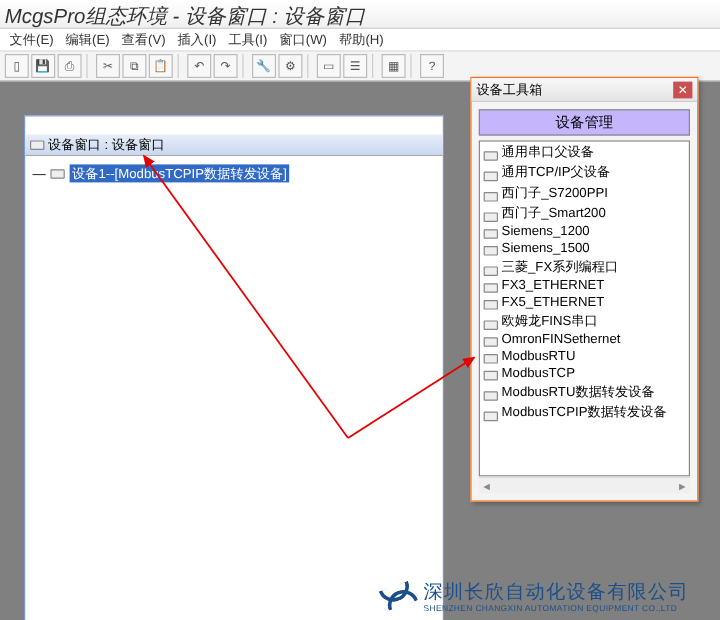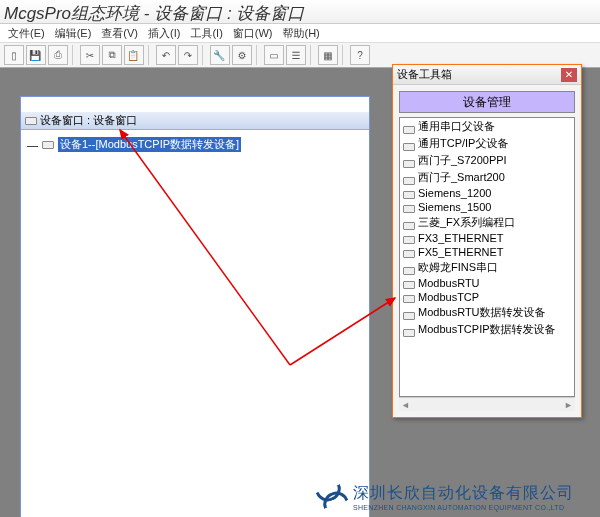"OmronFINSethernet" div { html: none -> <div> <span></span> <span>OmronFINSethernet</span> </div> }
